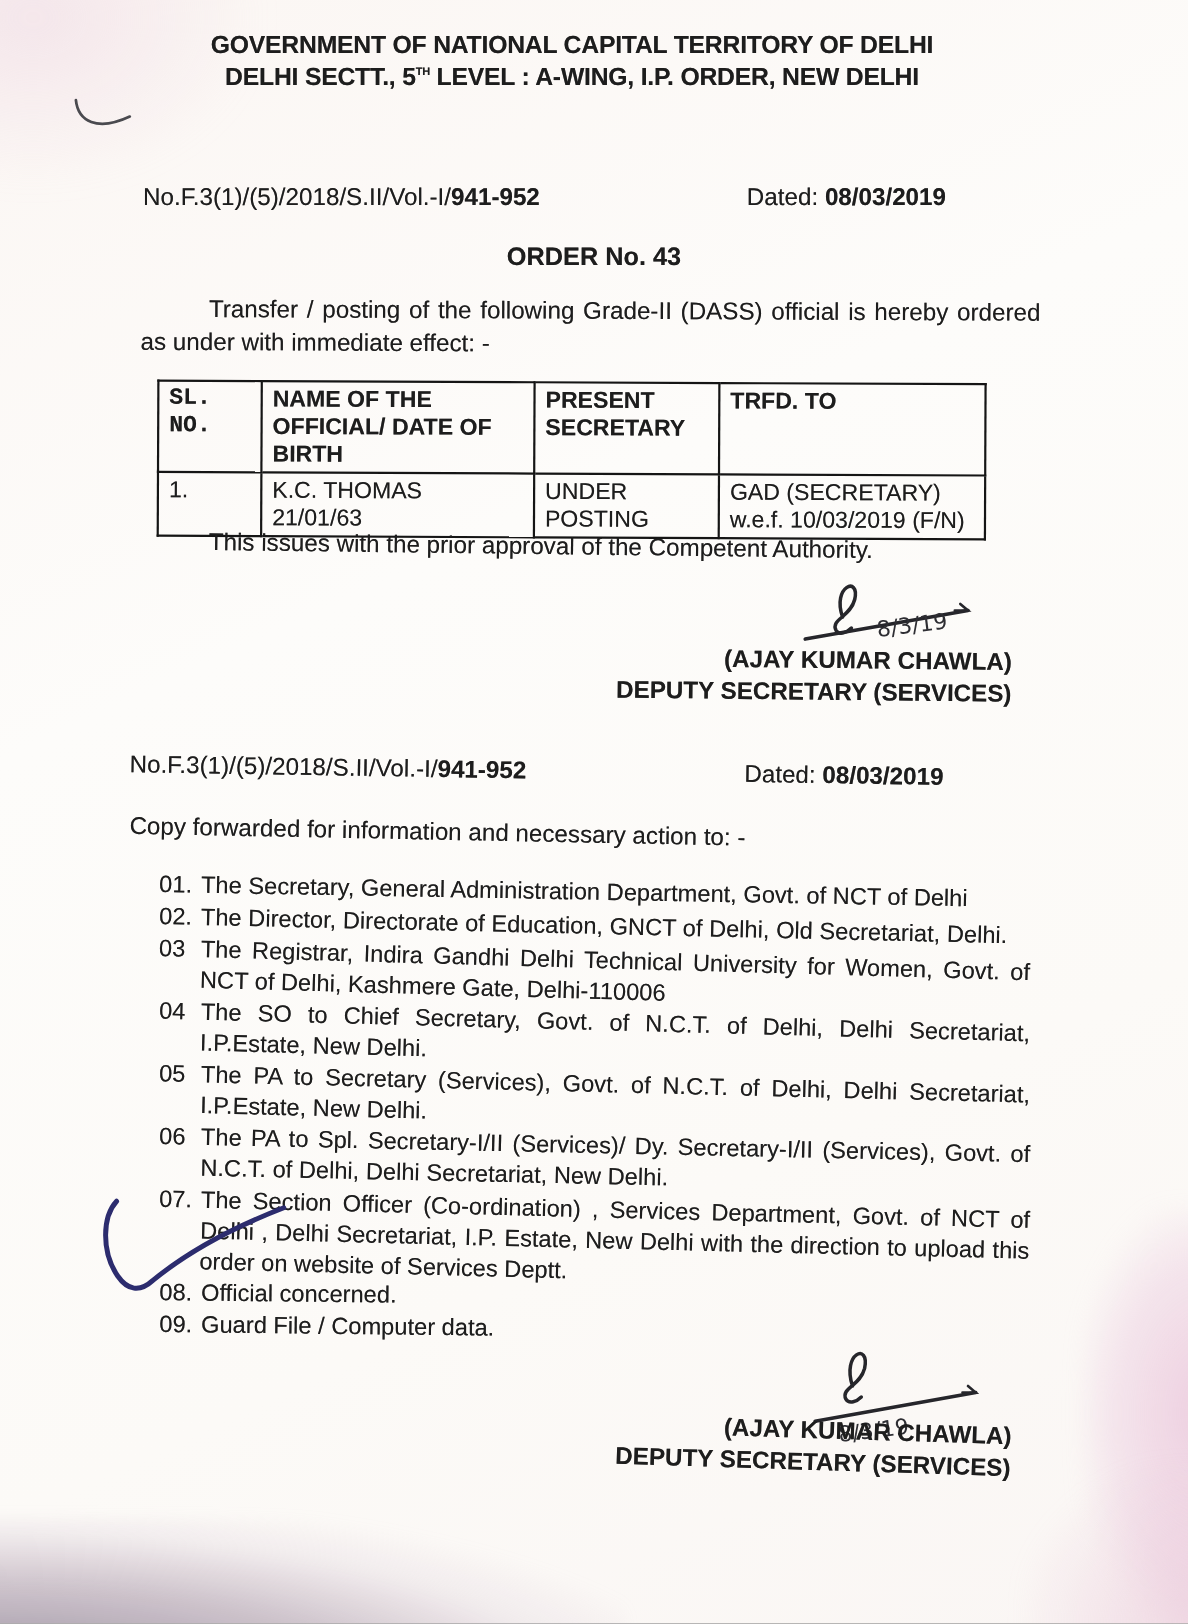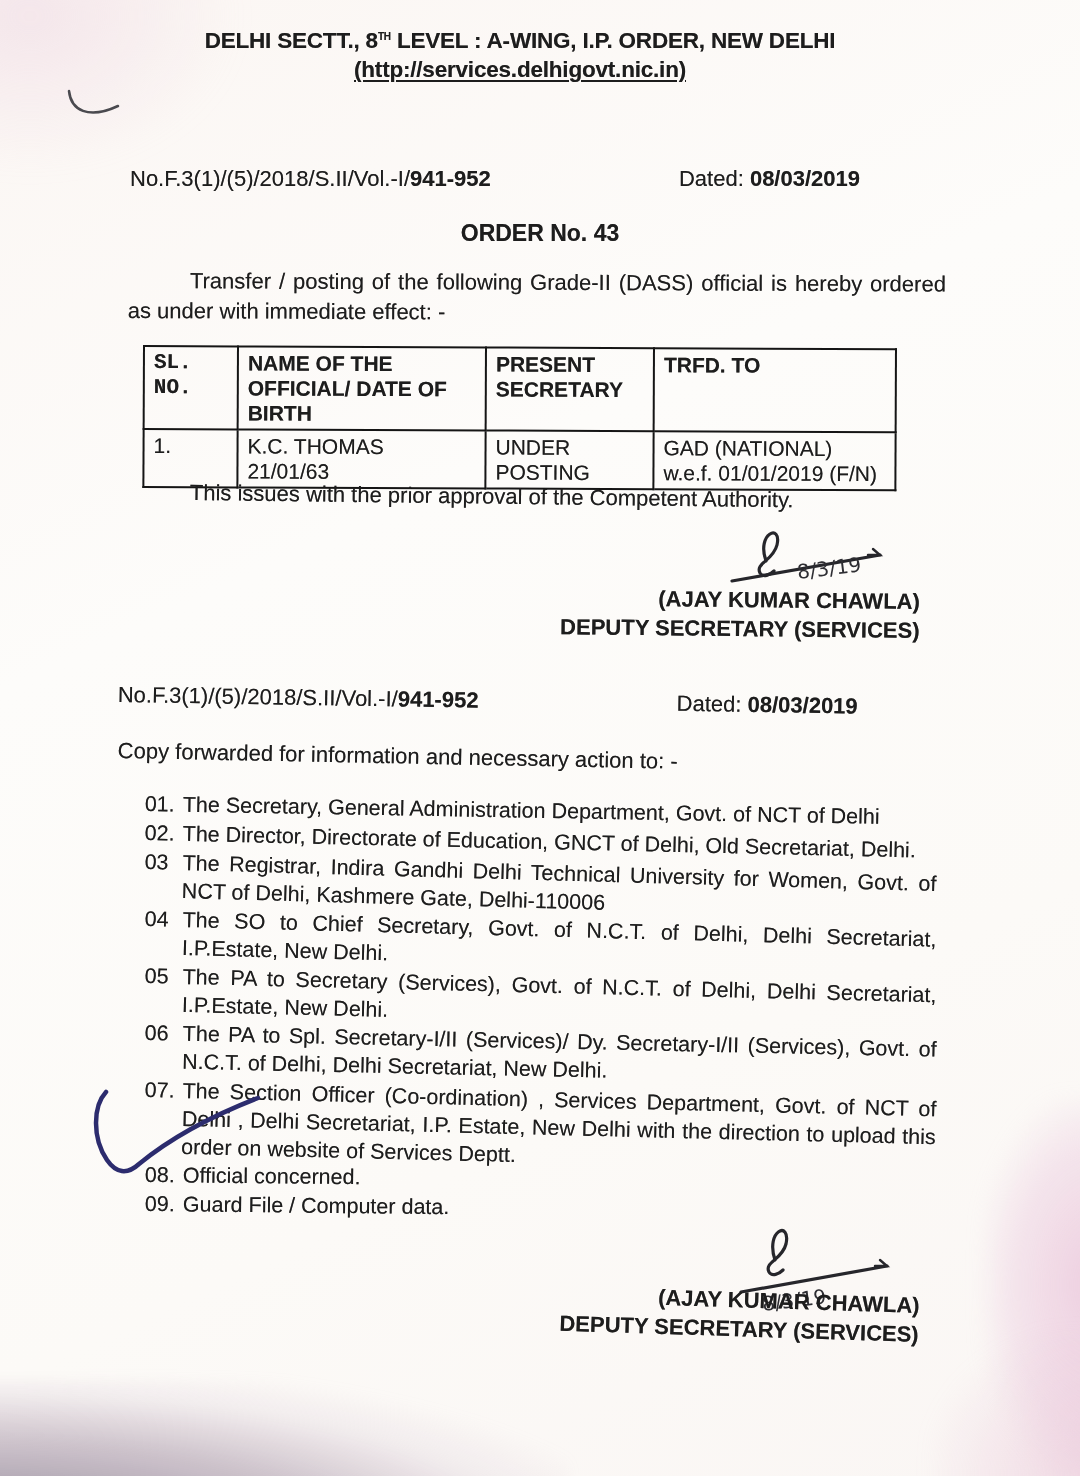"GOVERNMENT OF NATIONAL CAPITAL TERRITORY" div { html: none -> <div>GOVERNMENT OF NATIONAL CAPITAL TERRITORY OF DELHI</div> }
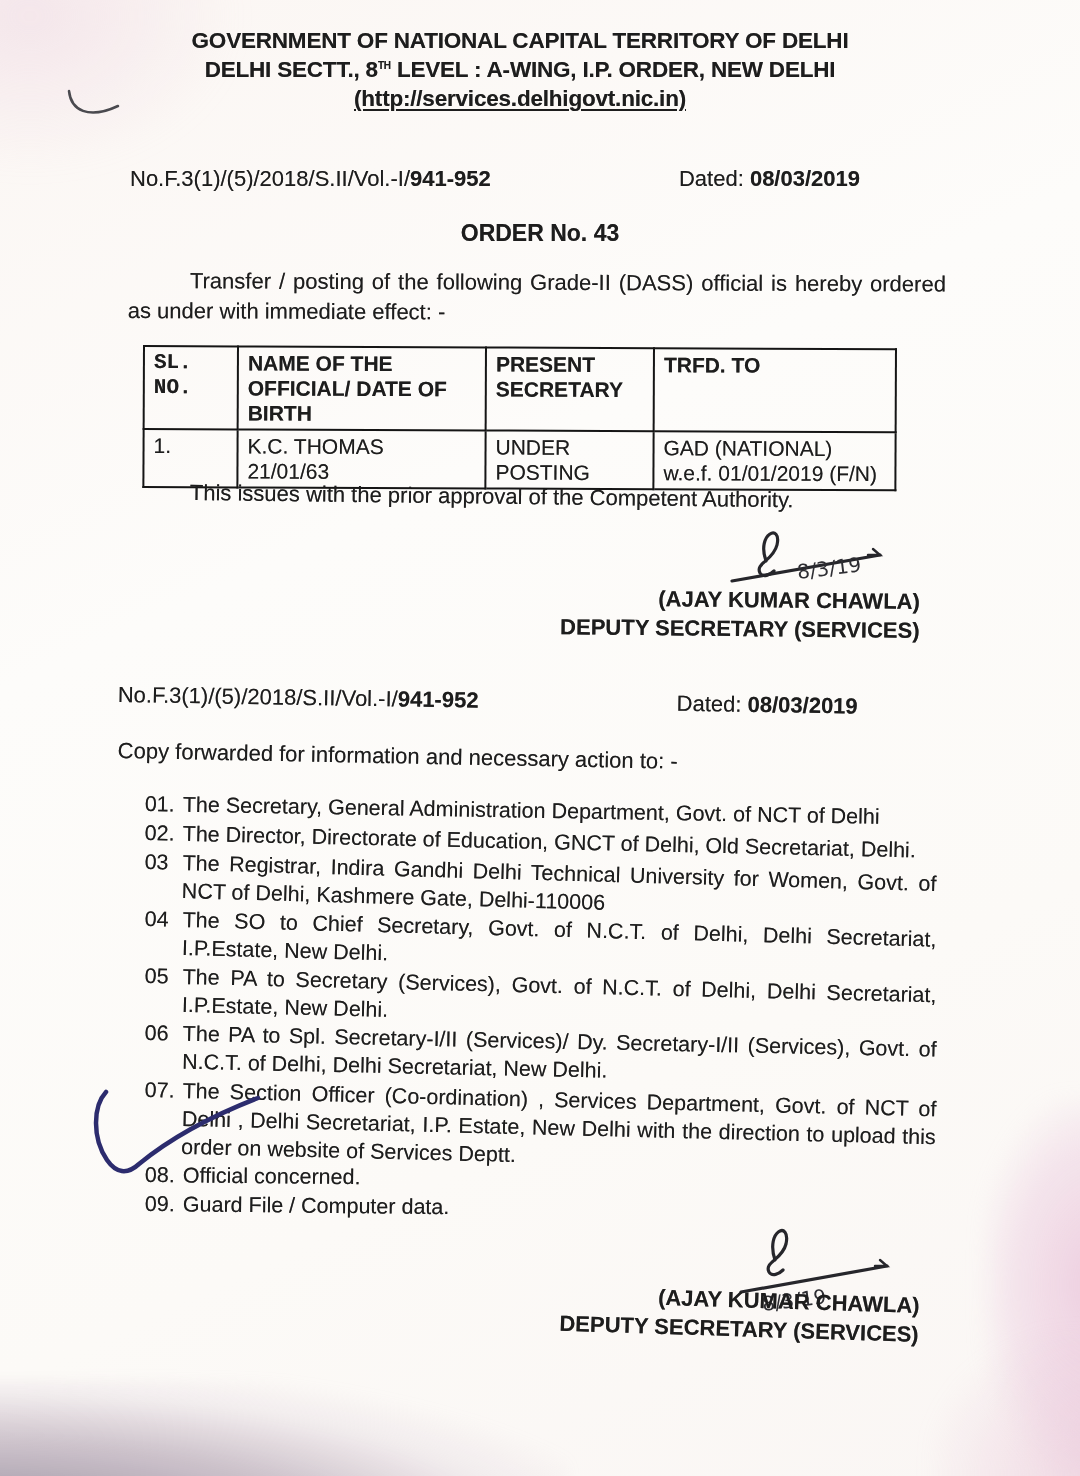"DELHI SECTT., 8" span { text: 8 -> 5 }
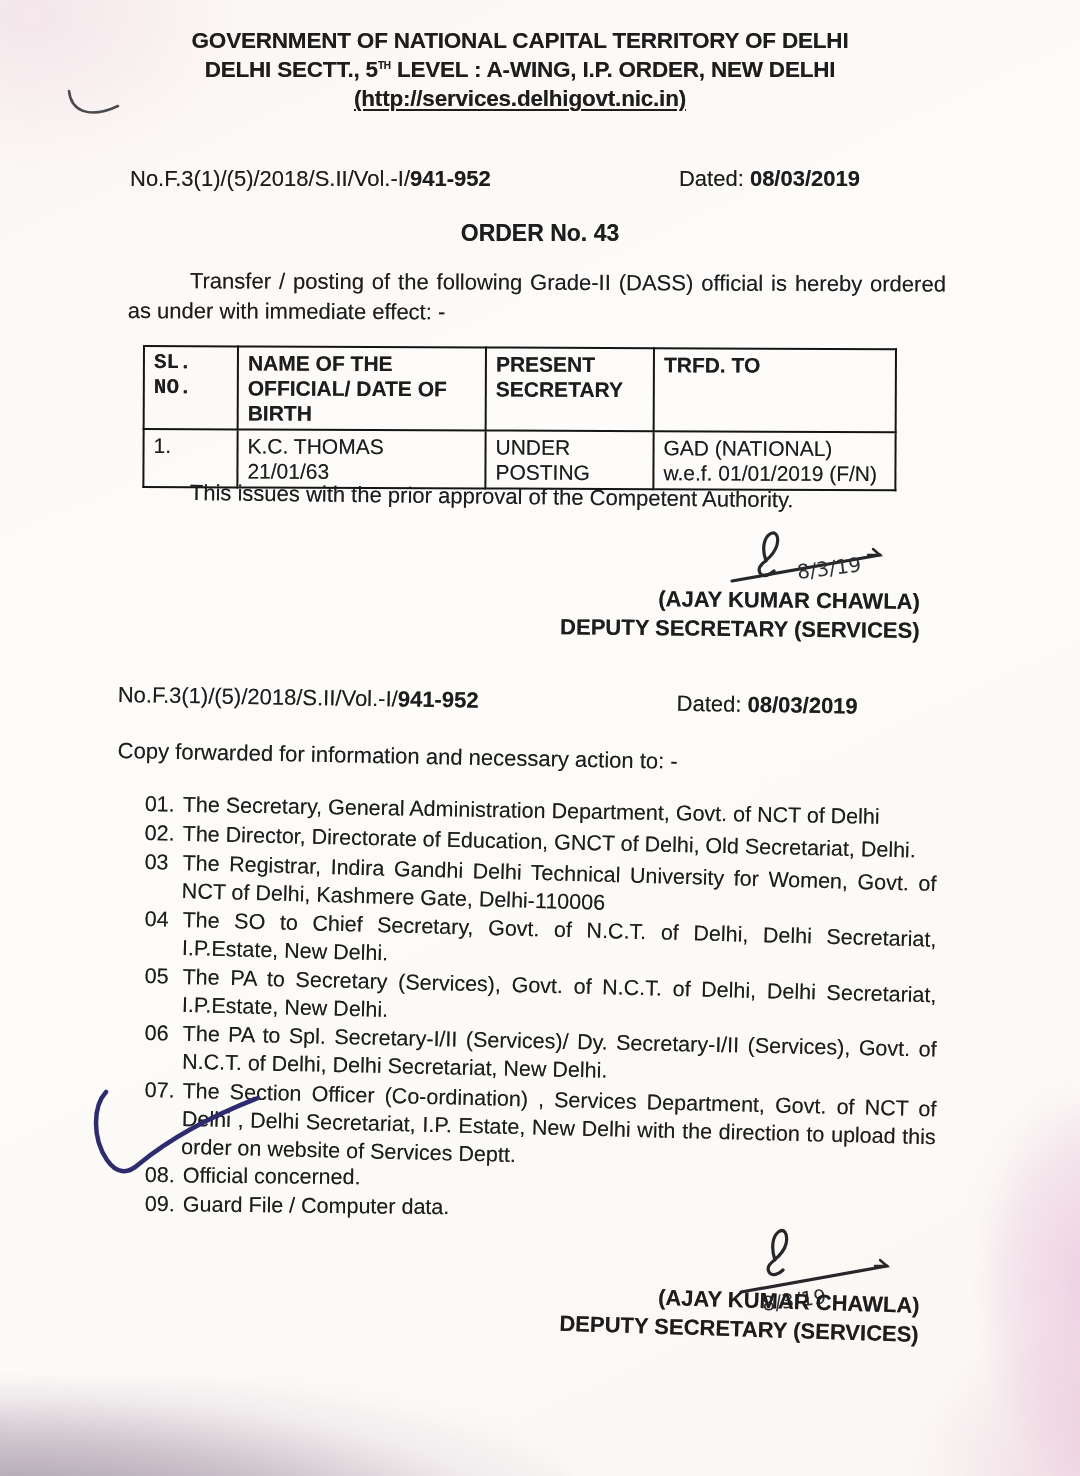"(http://services.delhigovt.nic.in)" div.url { html: <div>(http://services.delhigovt.nic.in)</div> -> none }
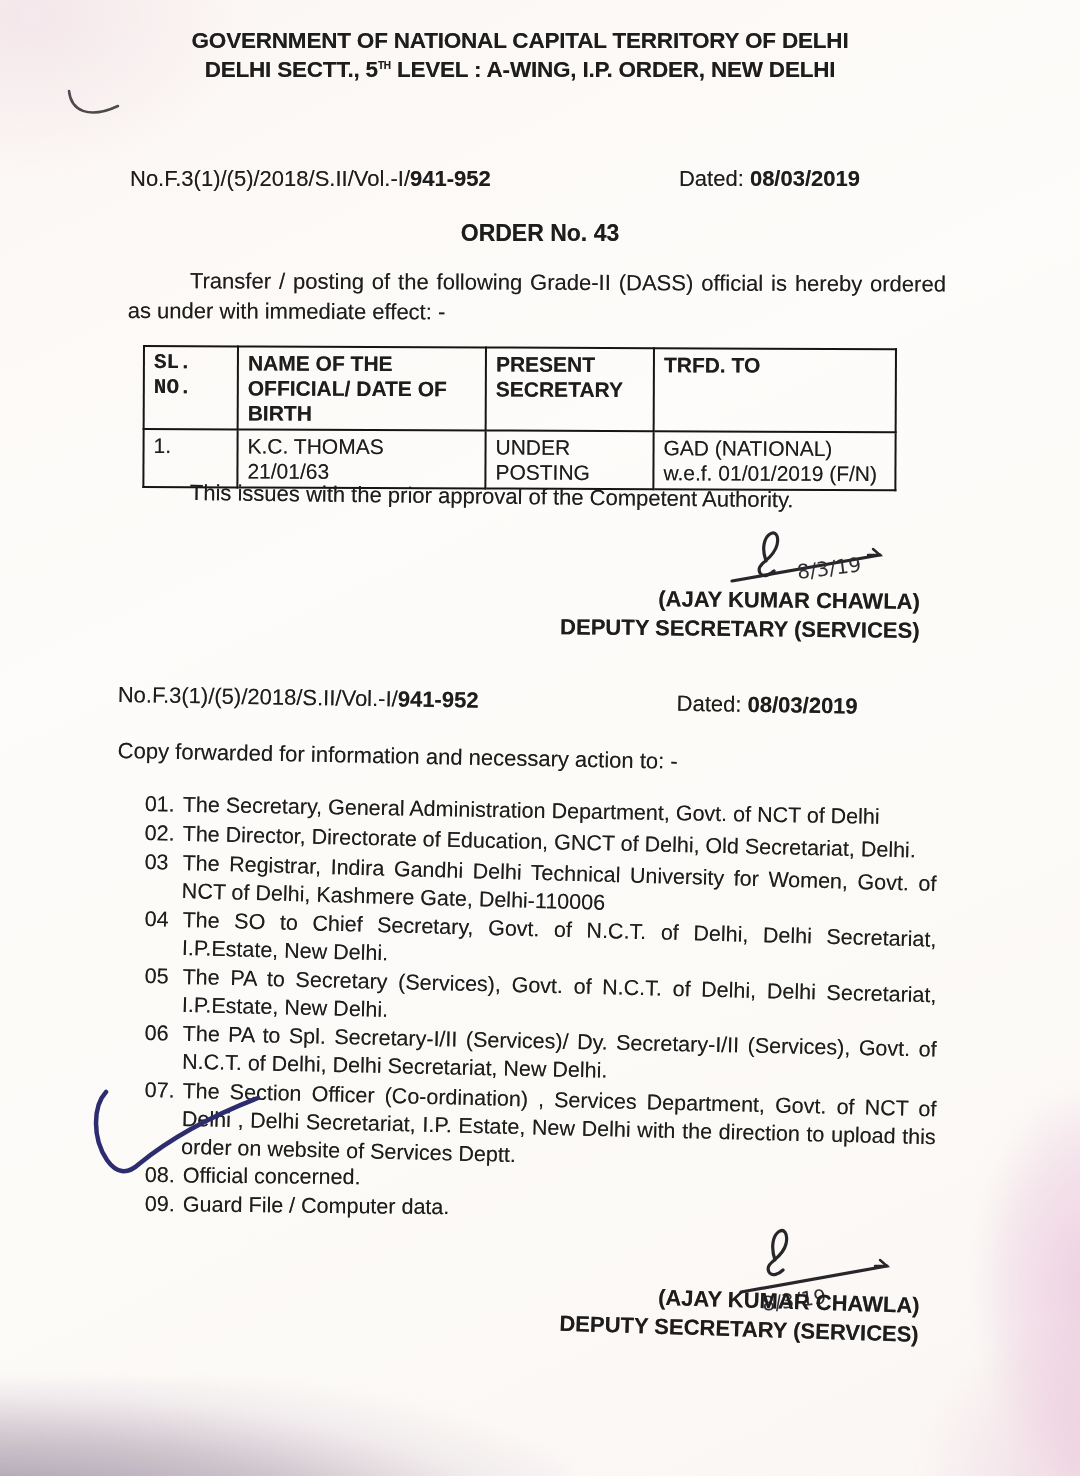"GAD (NATIONAL)" div { text: NATIONAL -> SECRETARY }
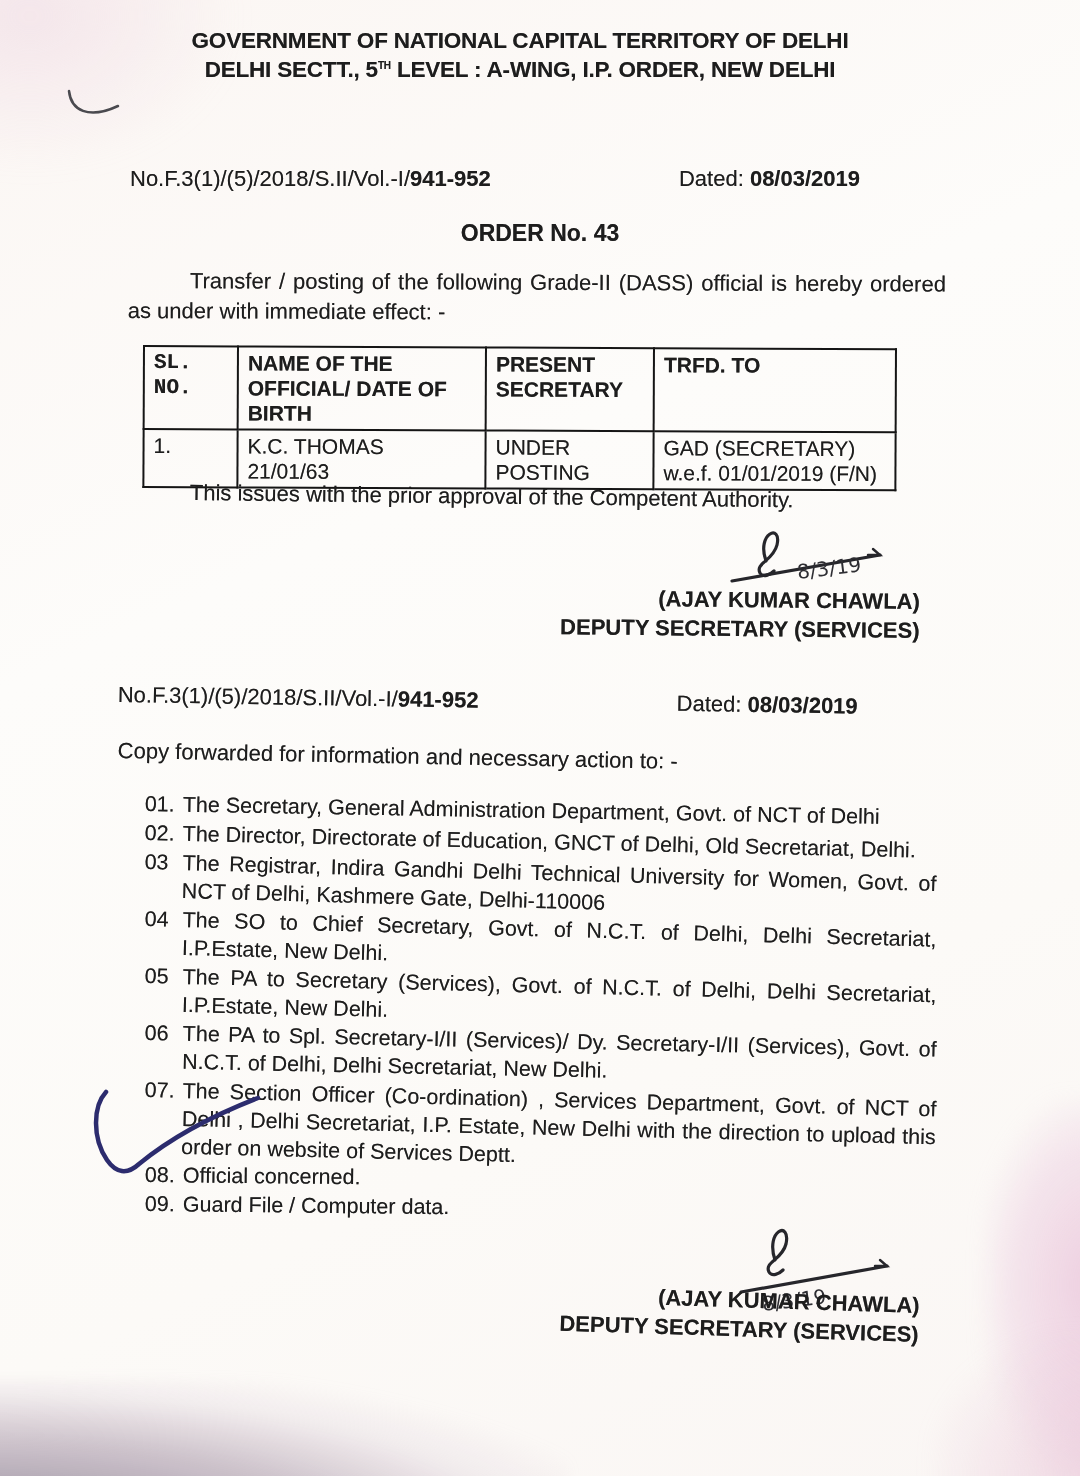"w.e.f. 01/01/2019 (F/N)" div { text: 01/01/2019 -> 10/03/2019 }
